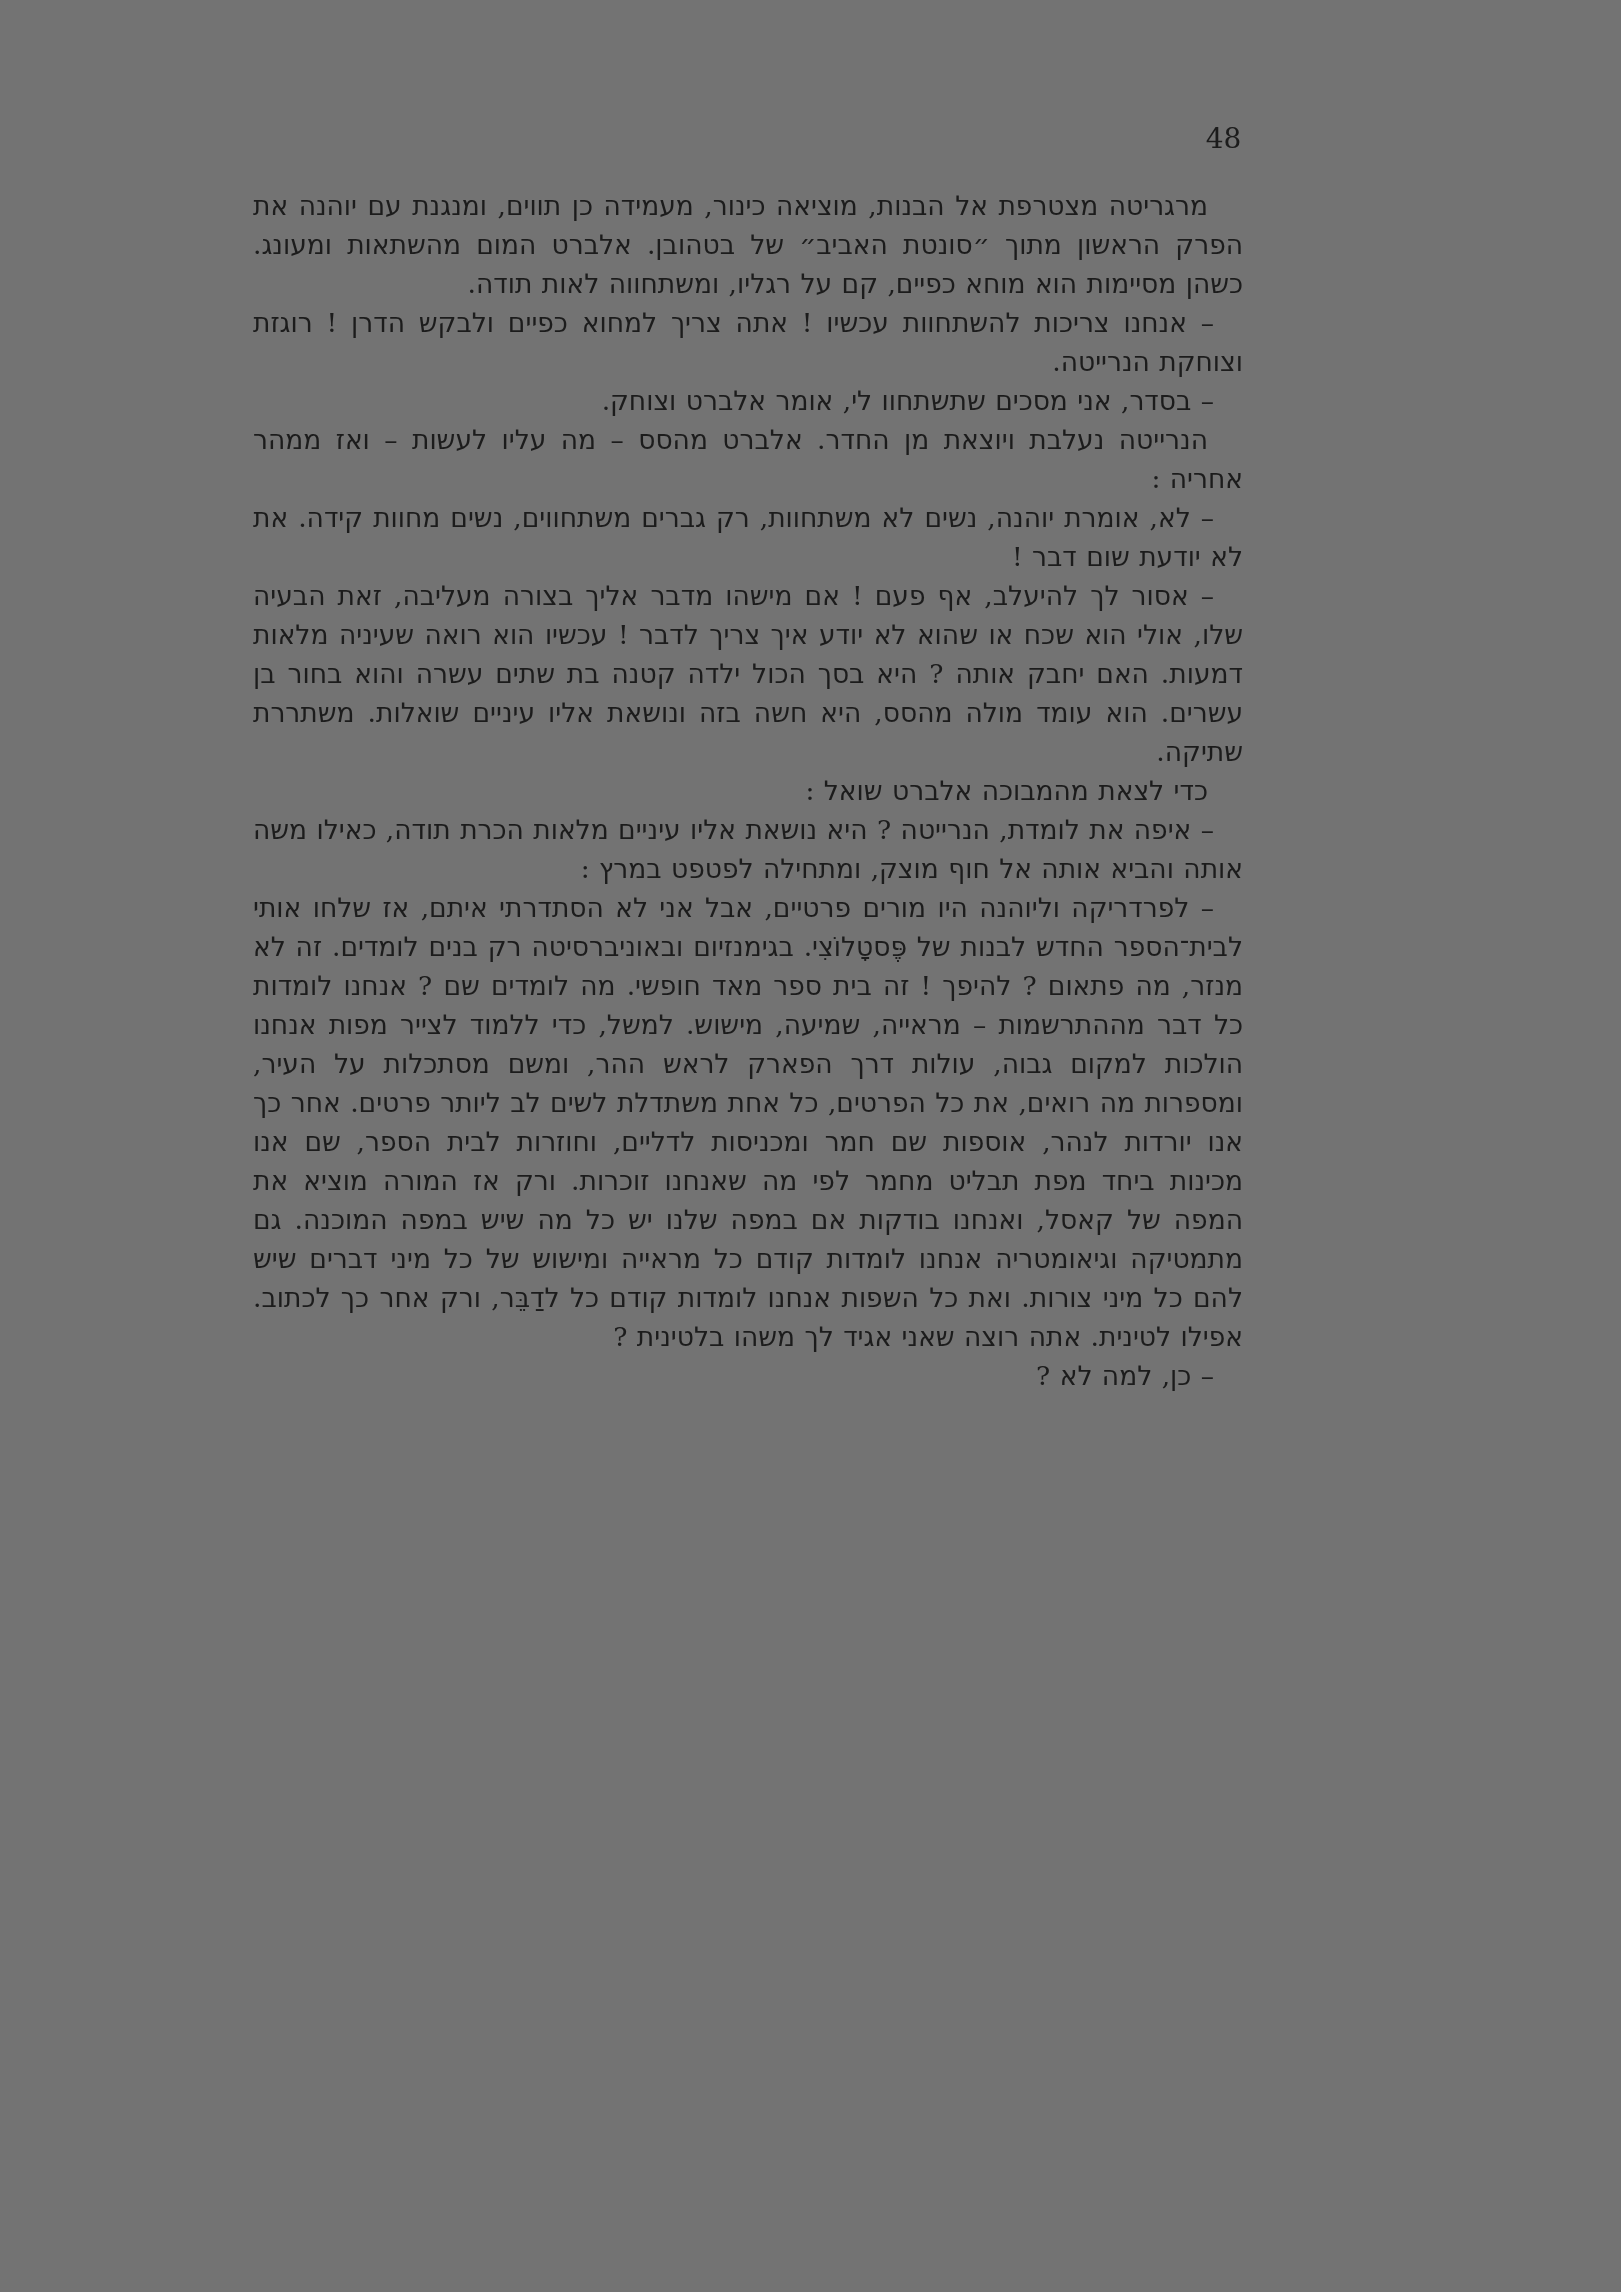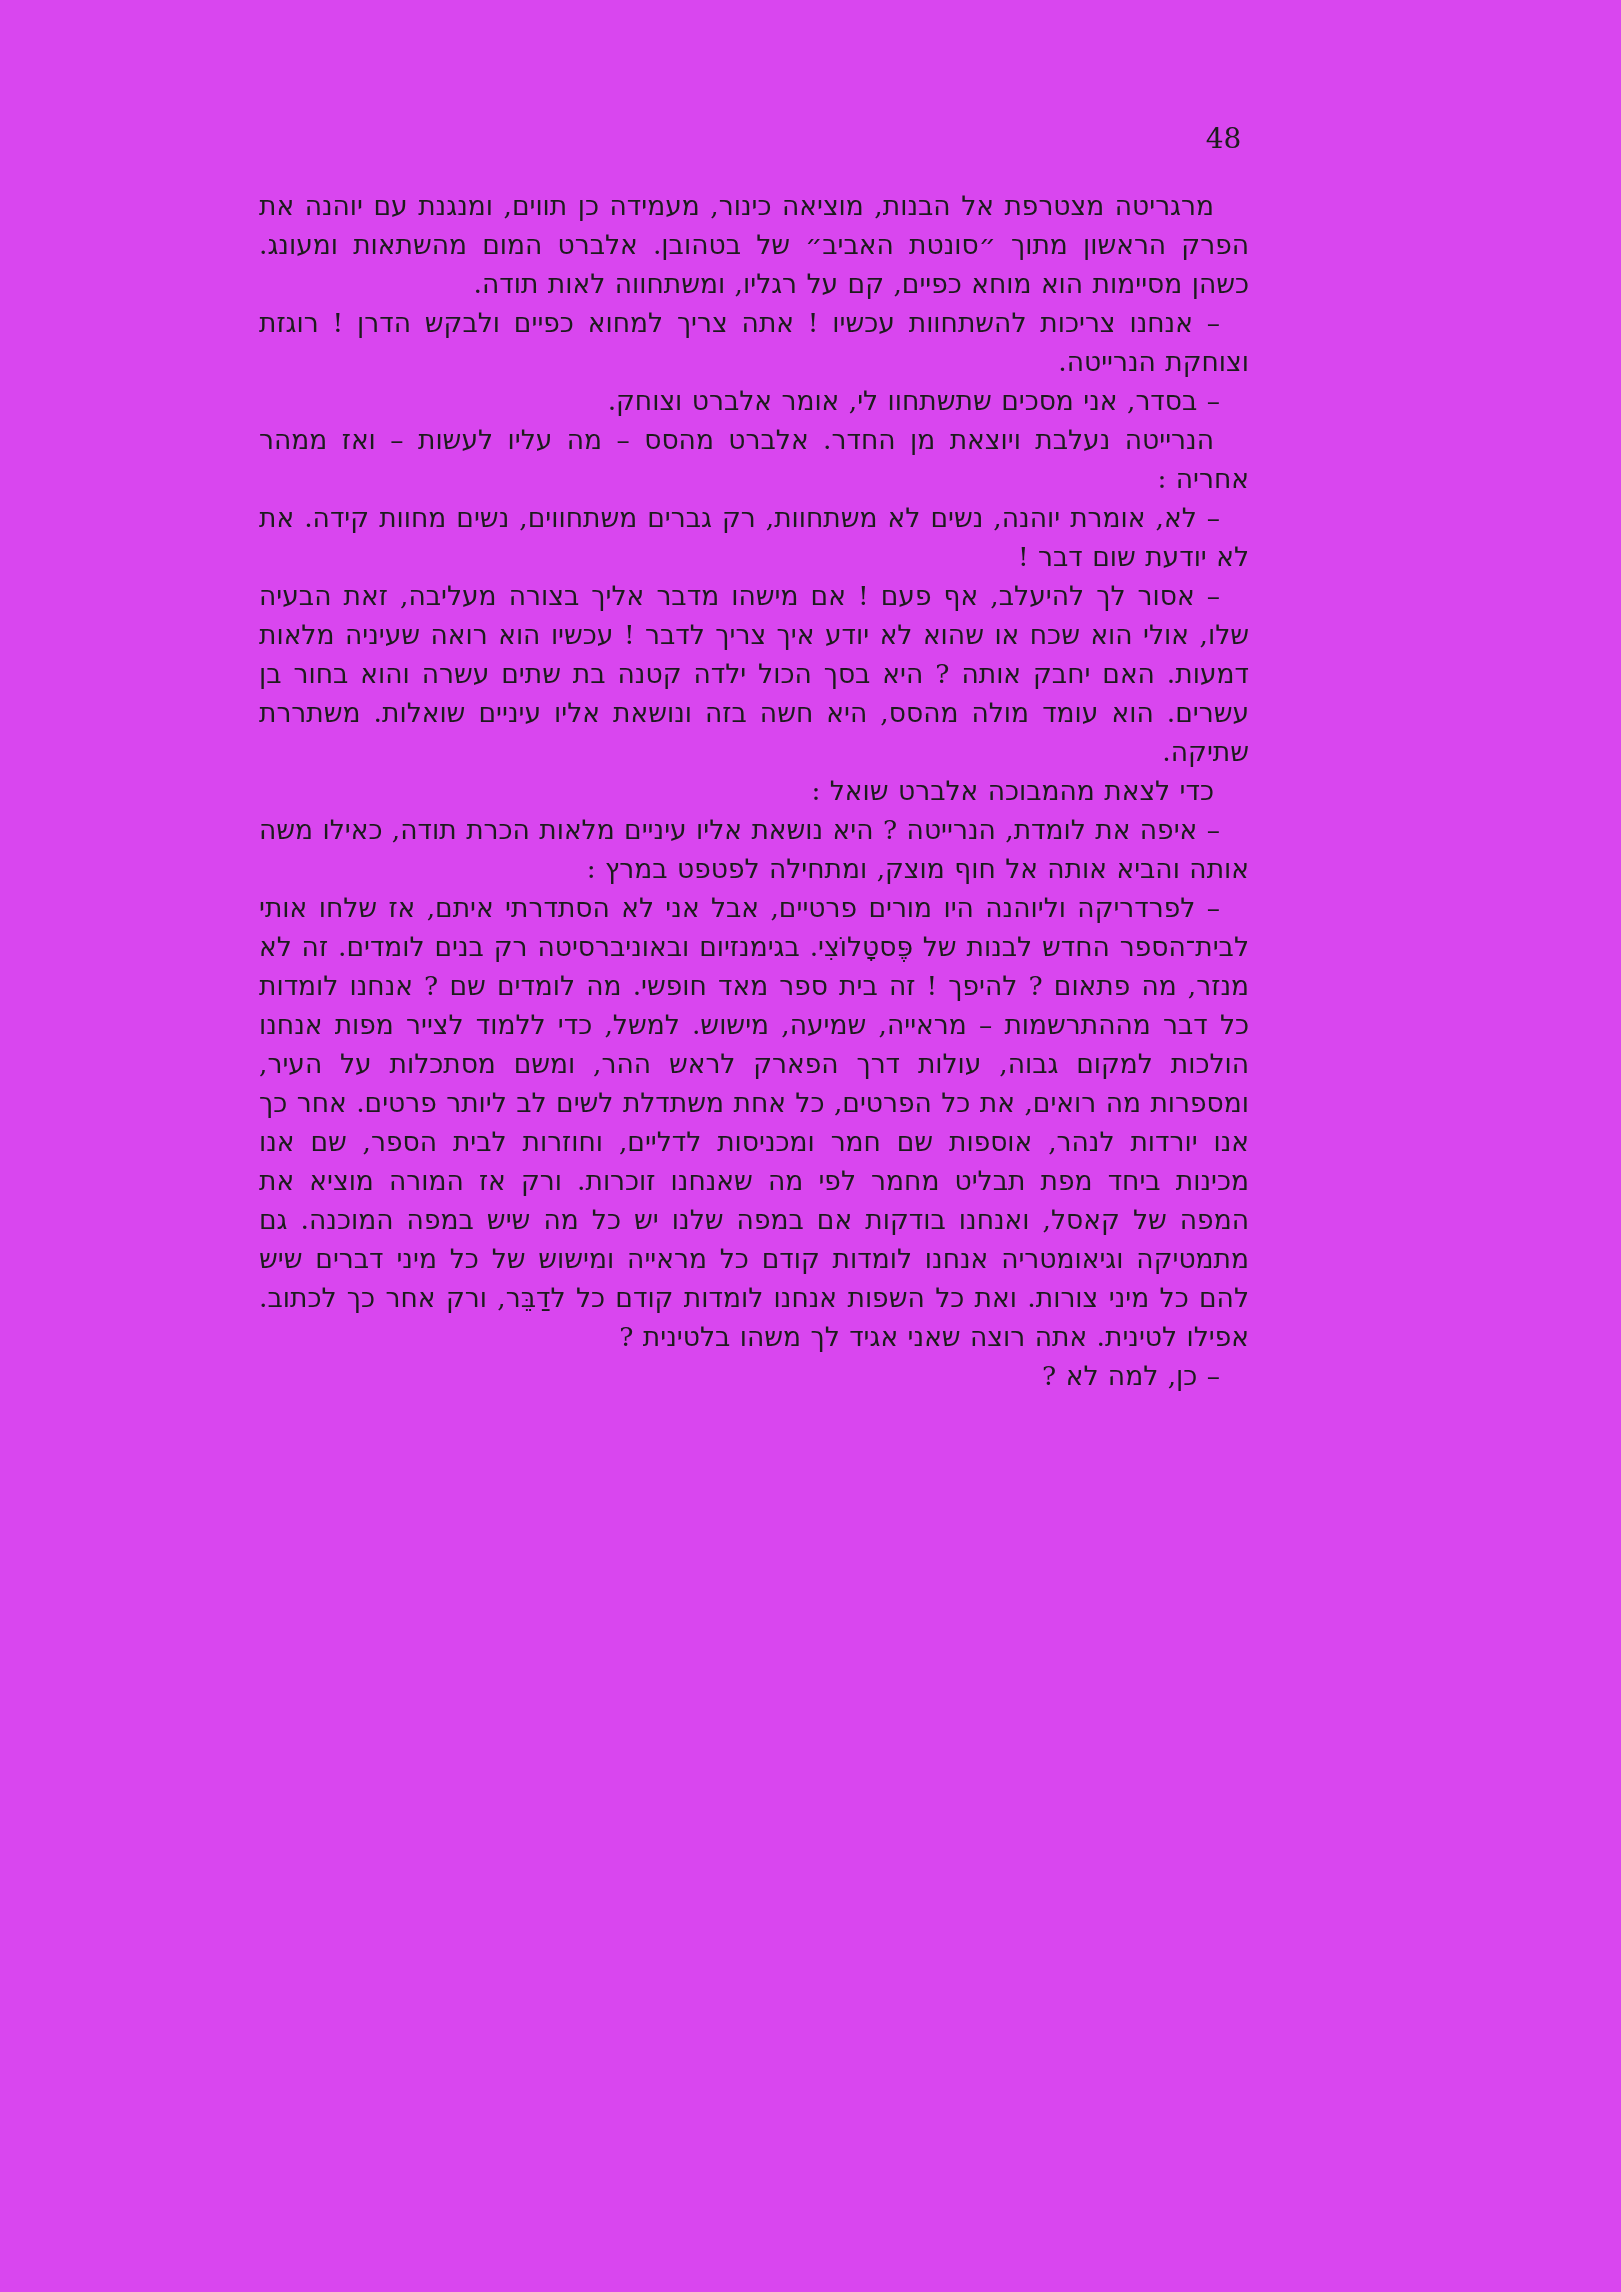"48" .page { background: #d946ef -> #737373 }
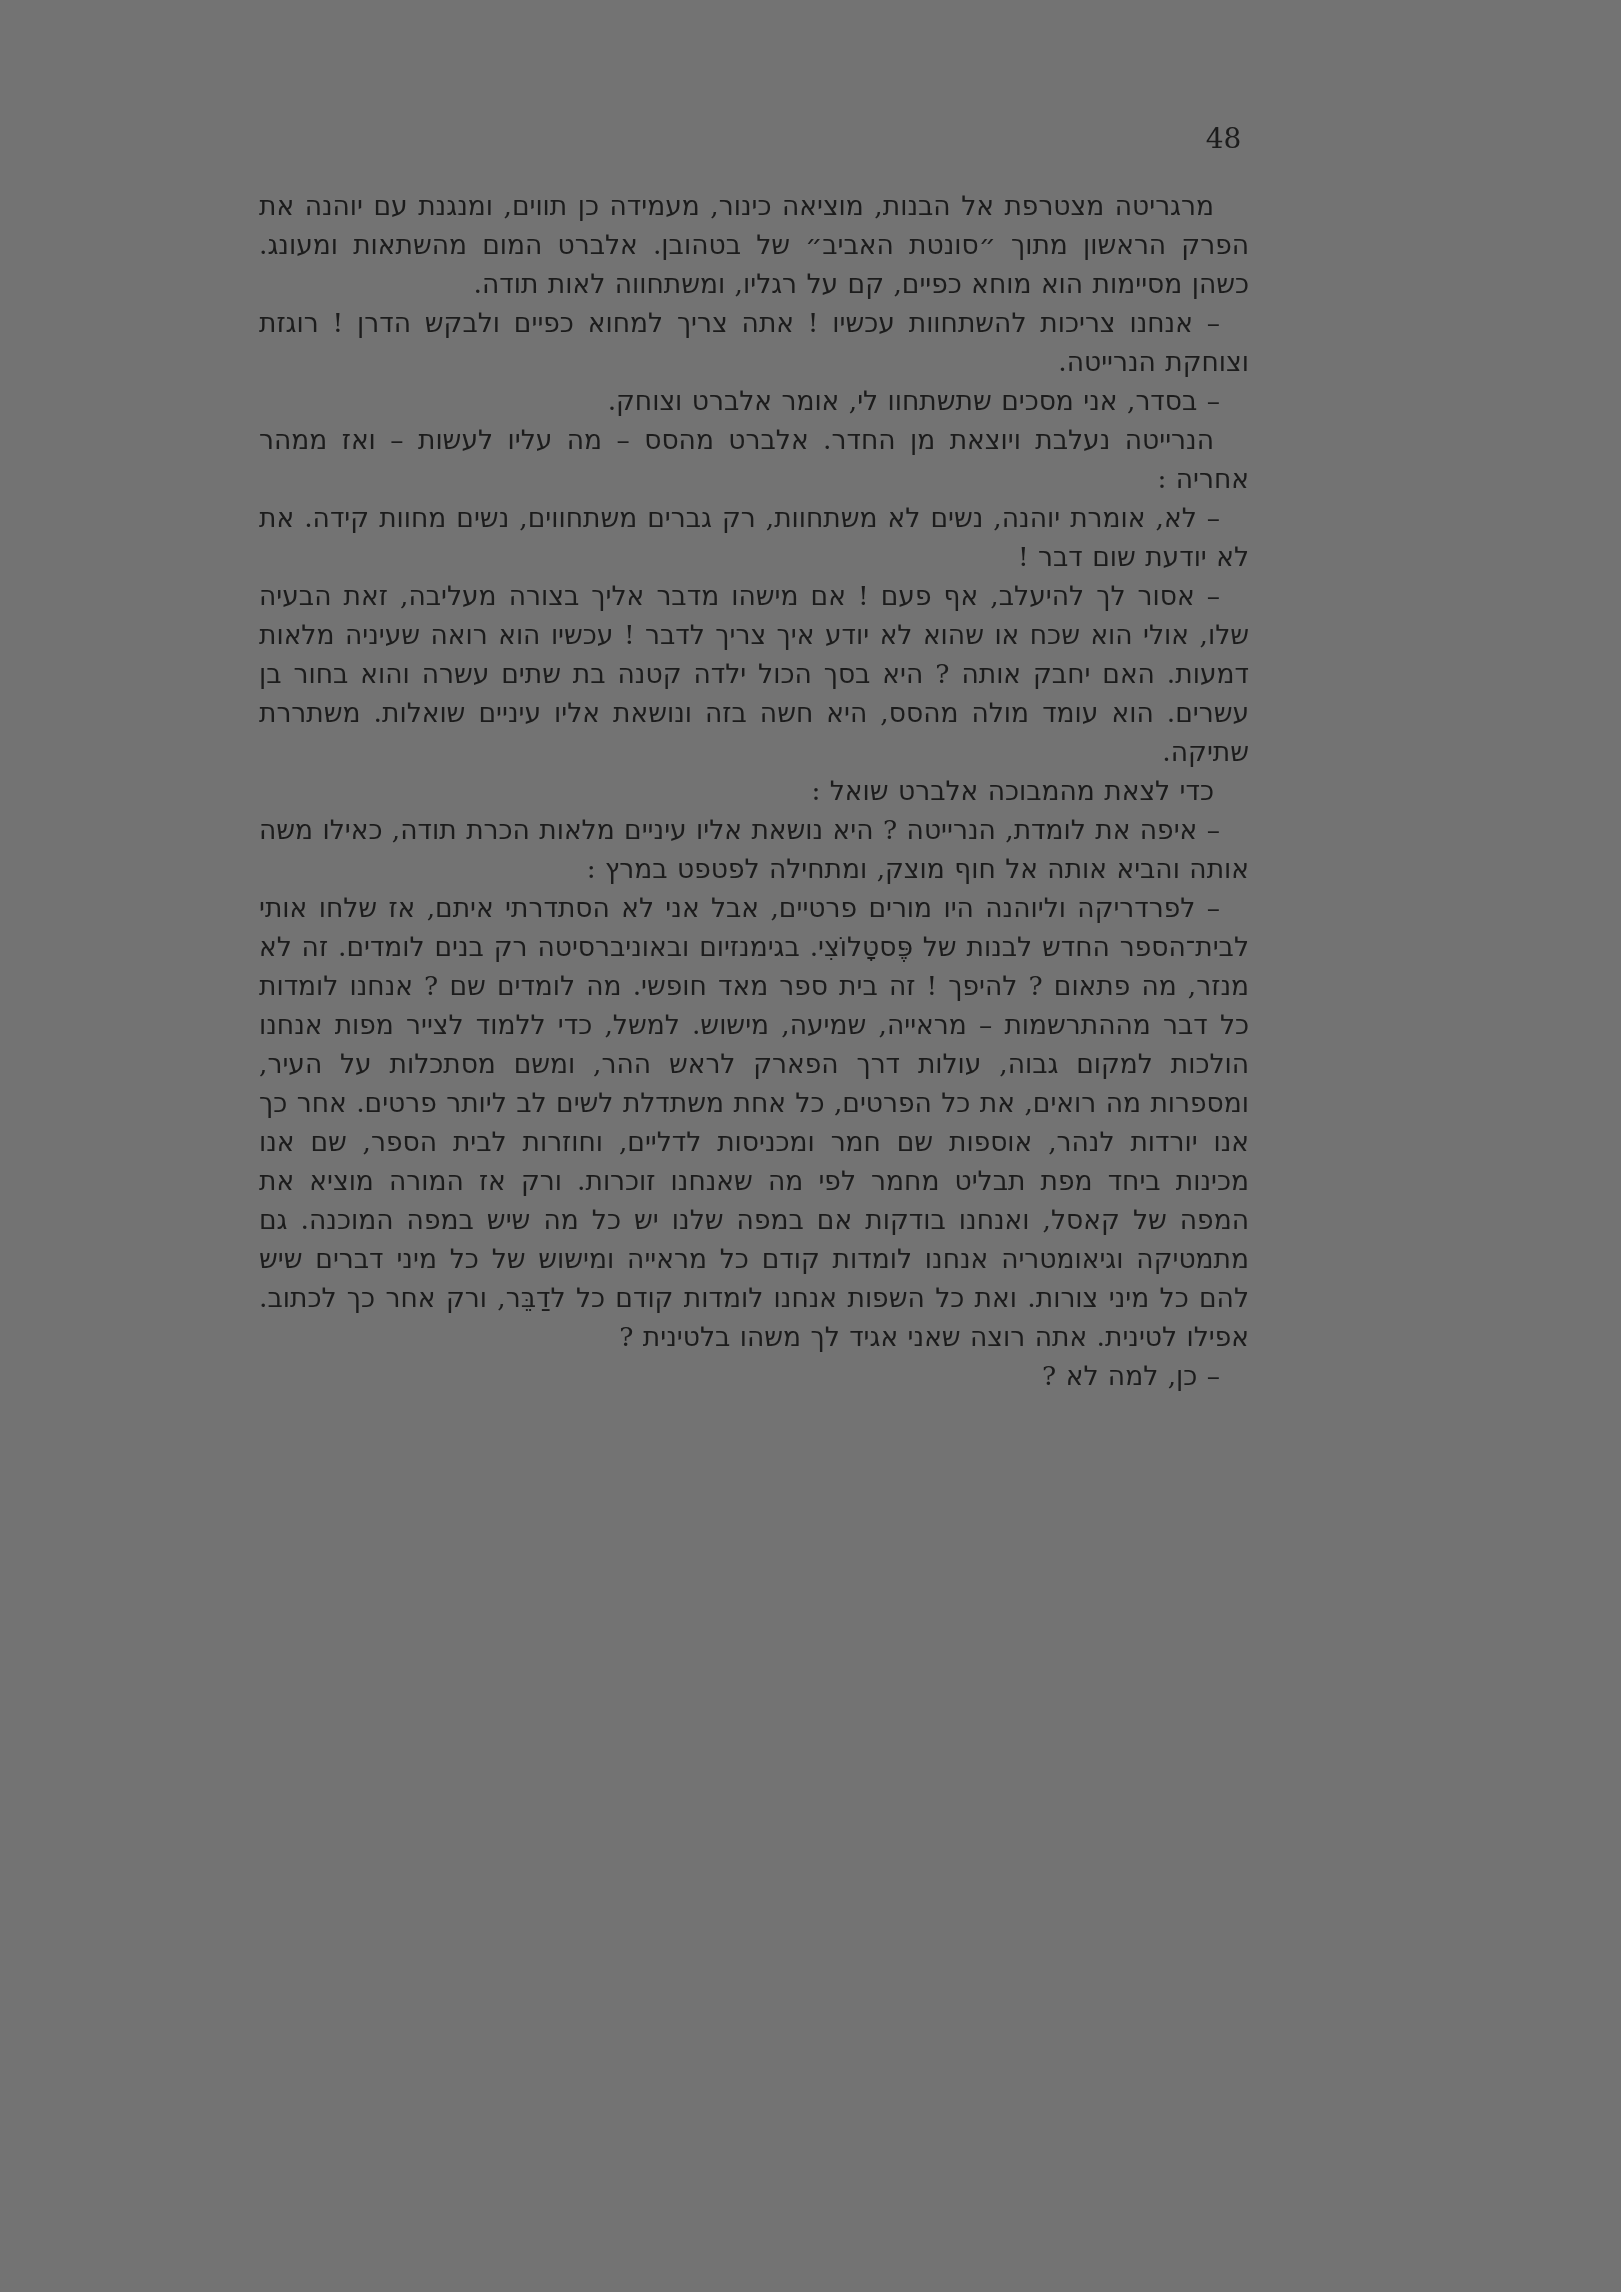"מרגריטה מצטרפת אל הבנות, מוציאה" .text-block { left: 259px -> 253px }
